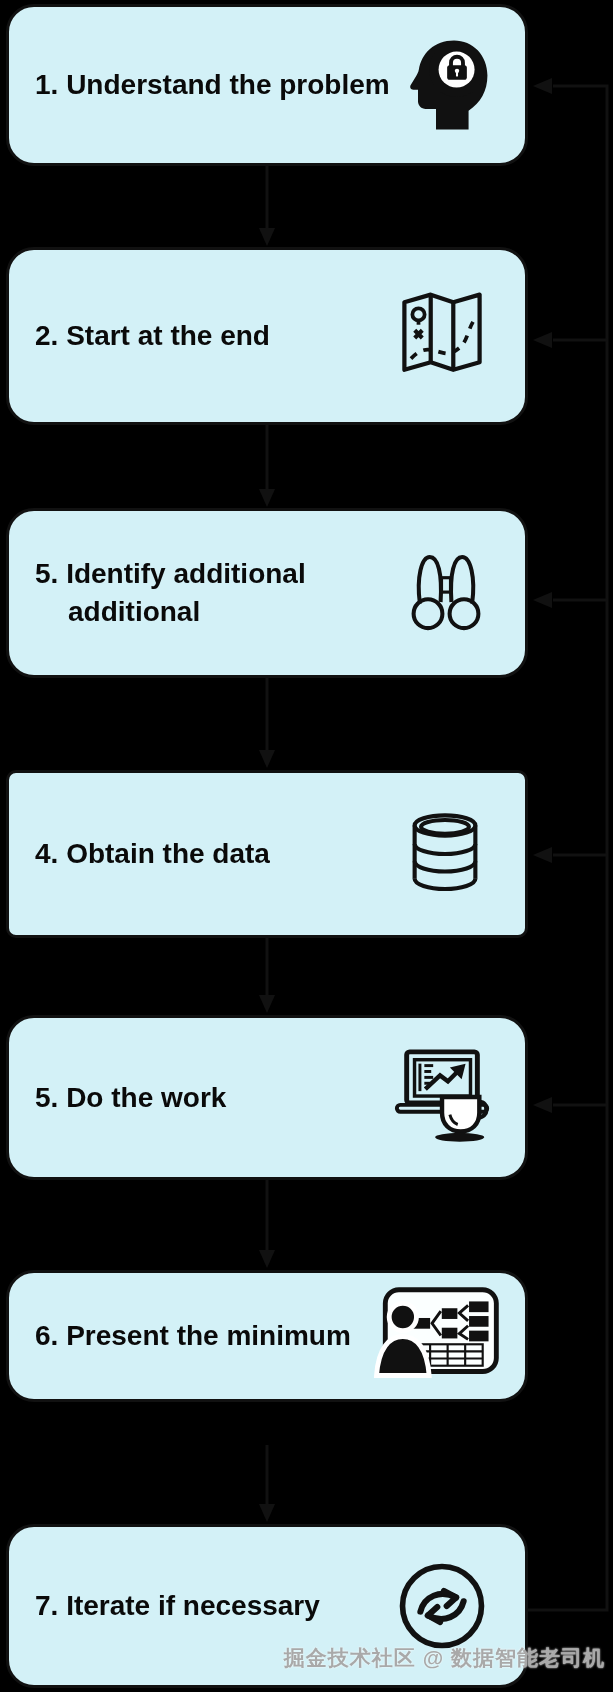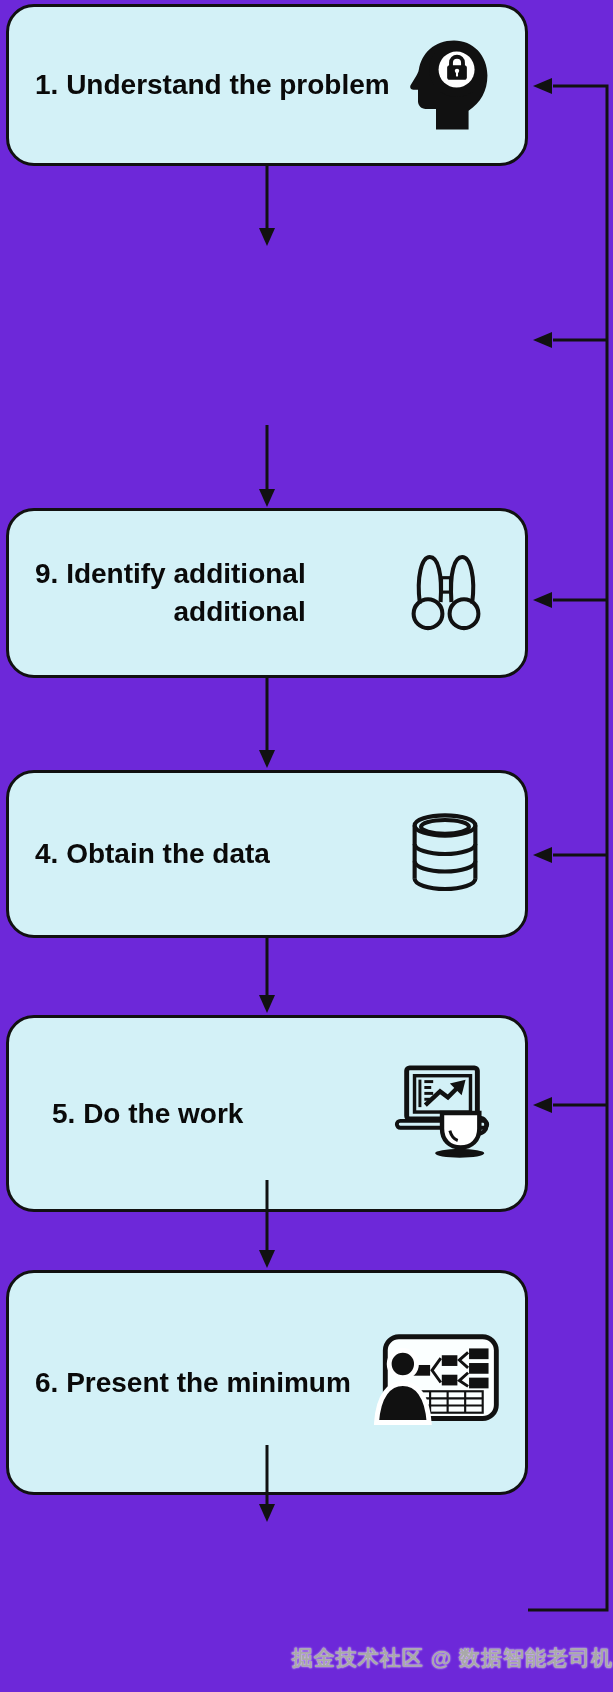"1. Understand the problem" .canvas { background: #6d28d9 -> #000000; text-align: right -> none }
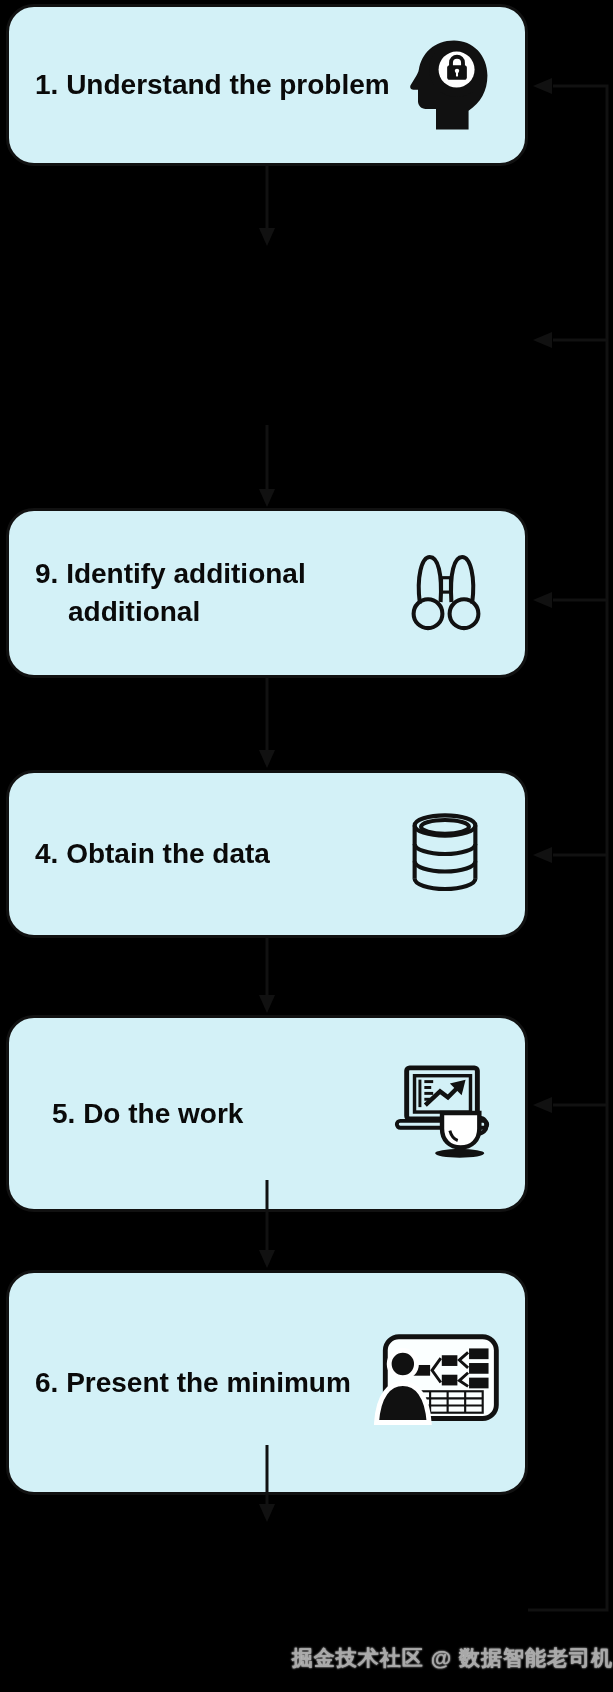"2. Start at the end" div.step-box { html: none -> <div> <div> <div>2. Start at the end</div> </div> <span> <svg> <g> <path></path> <line></line> <line></line> </g> <g> <circle></circle> <line></line> <path></path> <path></path> </g> </svg> </span> </div> }
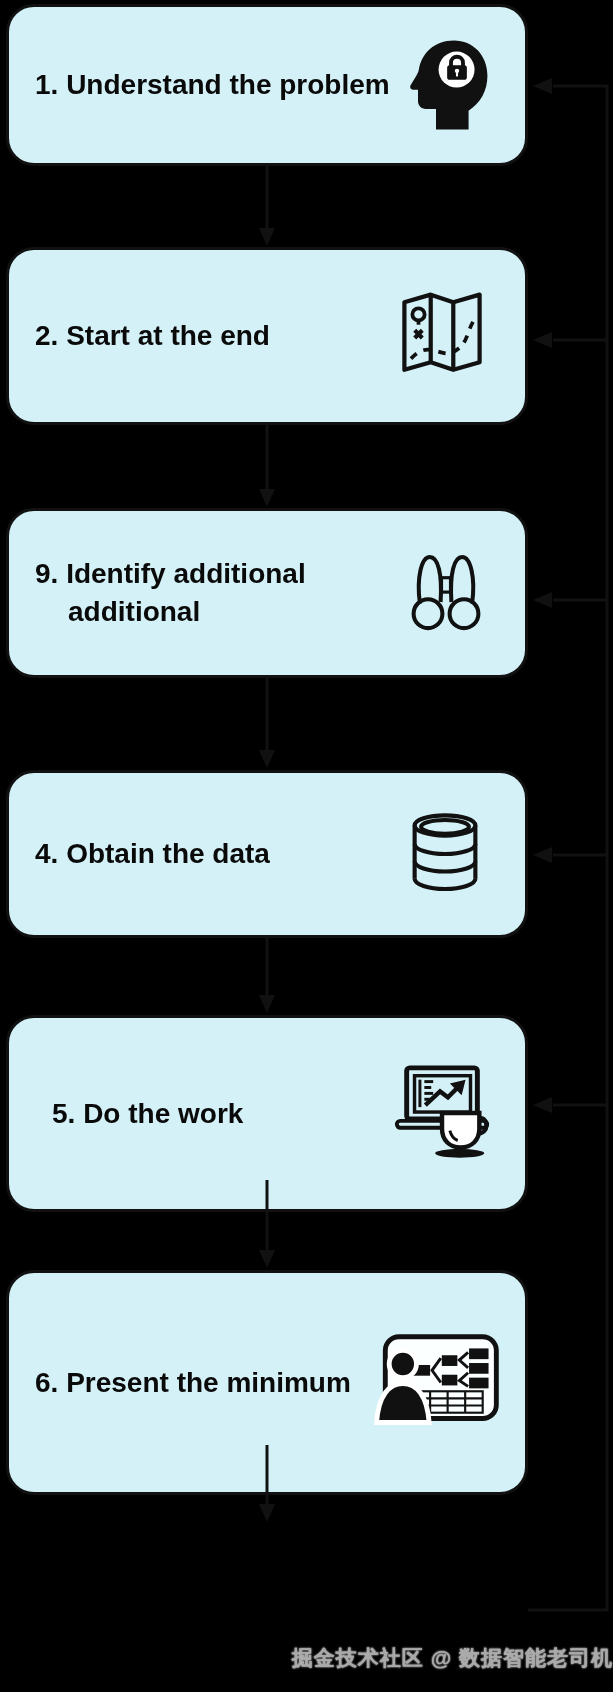"9. Identify additional" div { text: 9 -> 5 }
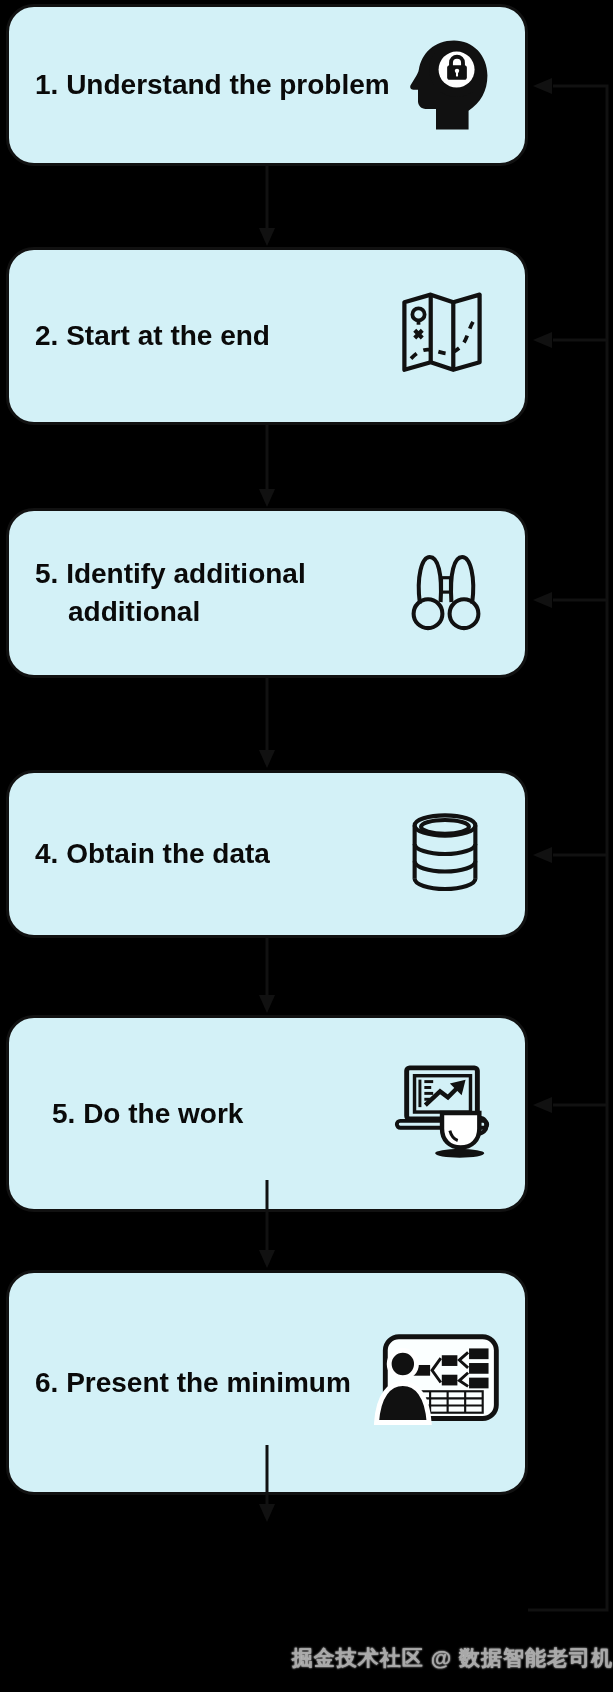"4. Obtain the data" div.step-box { border-radius: none -> 10px }
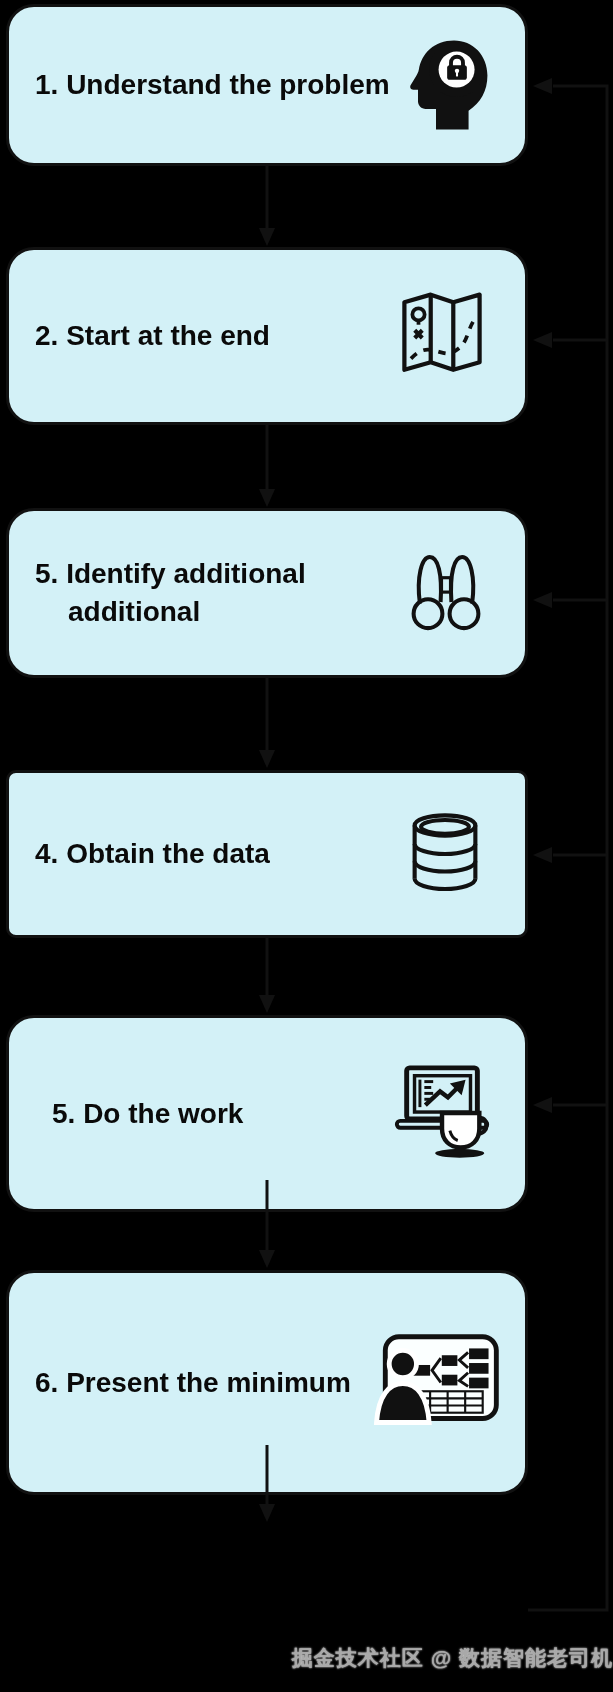"5. Do the work" div.step-box { height: 197px -> 165px; padding-left: 17px -> none }
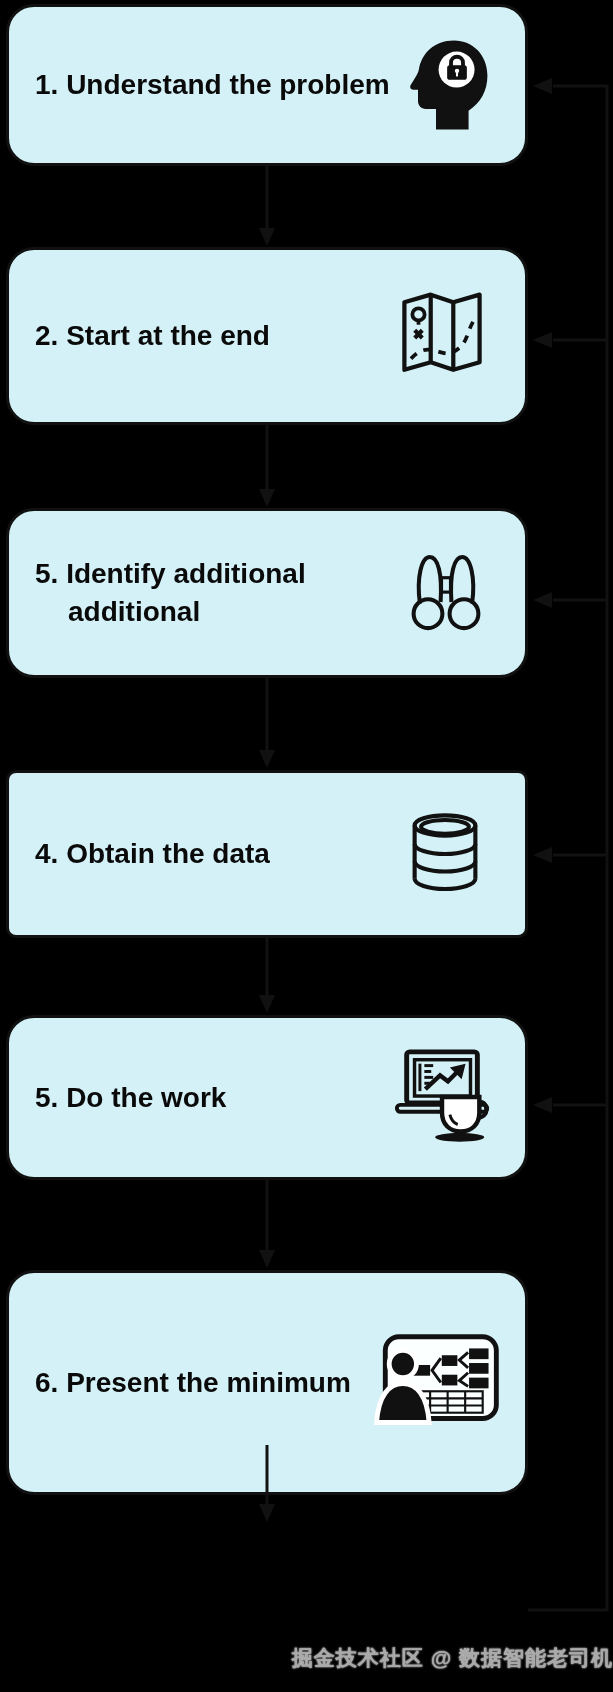"6. Present the minimum" div.step-box { height: 225px -> 132px }
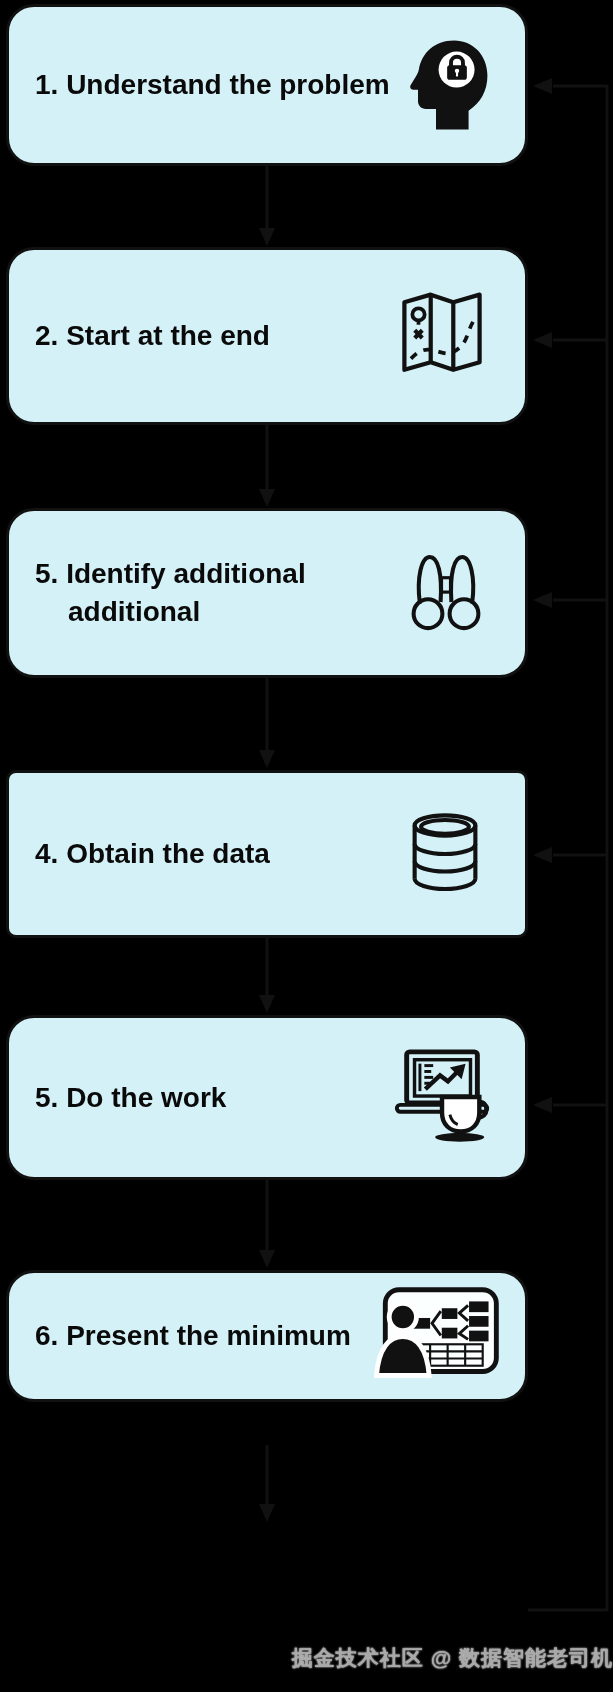"7. Iterate if necessary" div.step-box { html: none -> <div> <div> <div>7. Iterate if necessary</div> </div> <span> <svg> <circle></circle> <g> <path></path> <path></path> <path></path> <path></path> </g> </svg> </span> </div> }
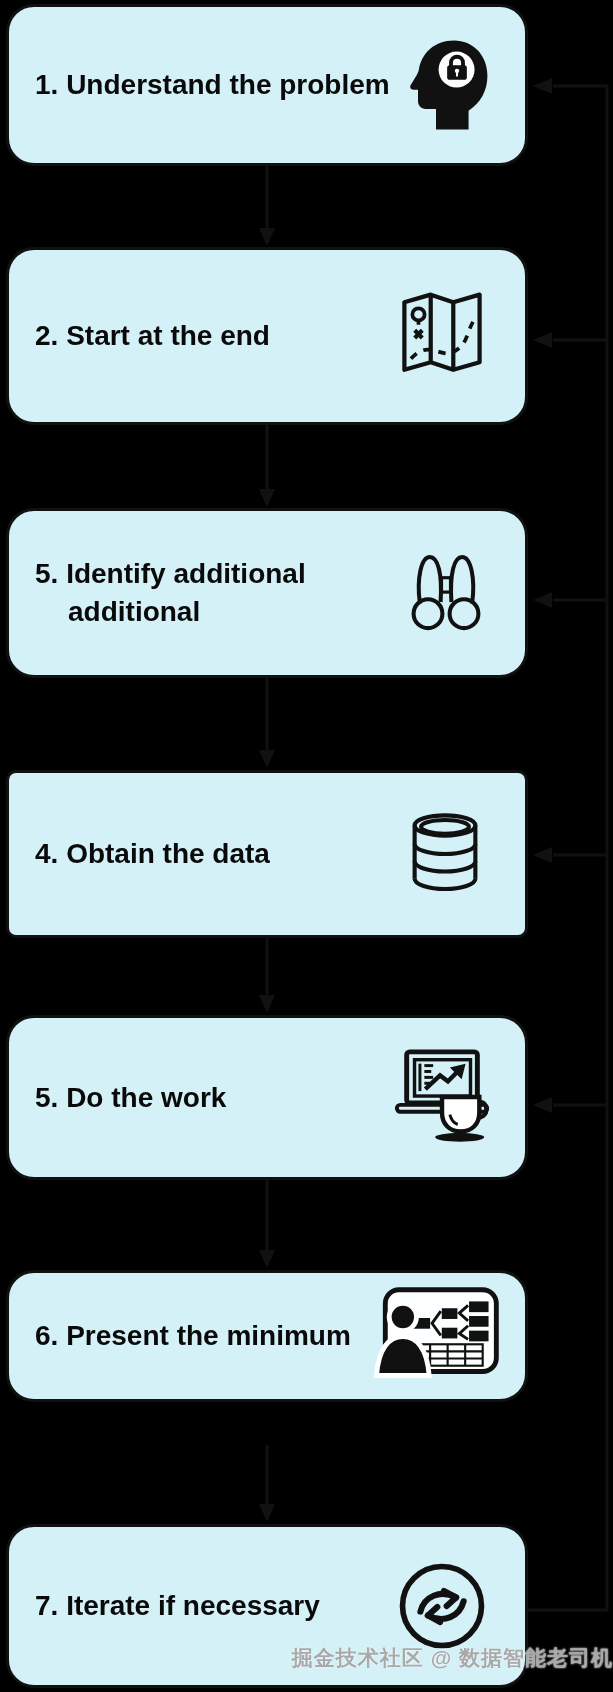"掘金技术社区 @ 数据智能老司机" .watermark { right: 0 -> 8px }
